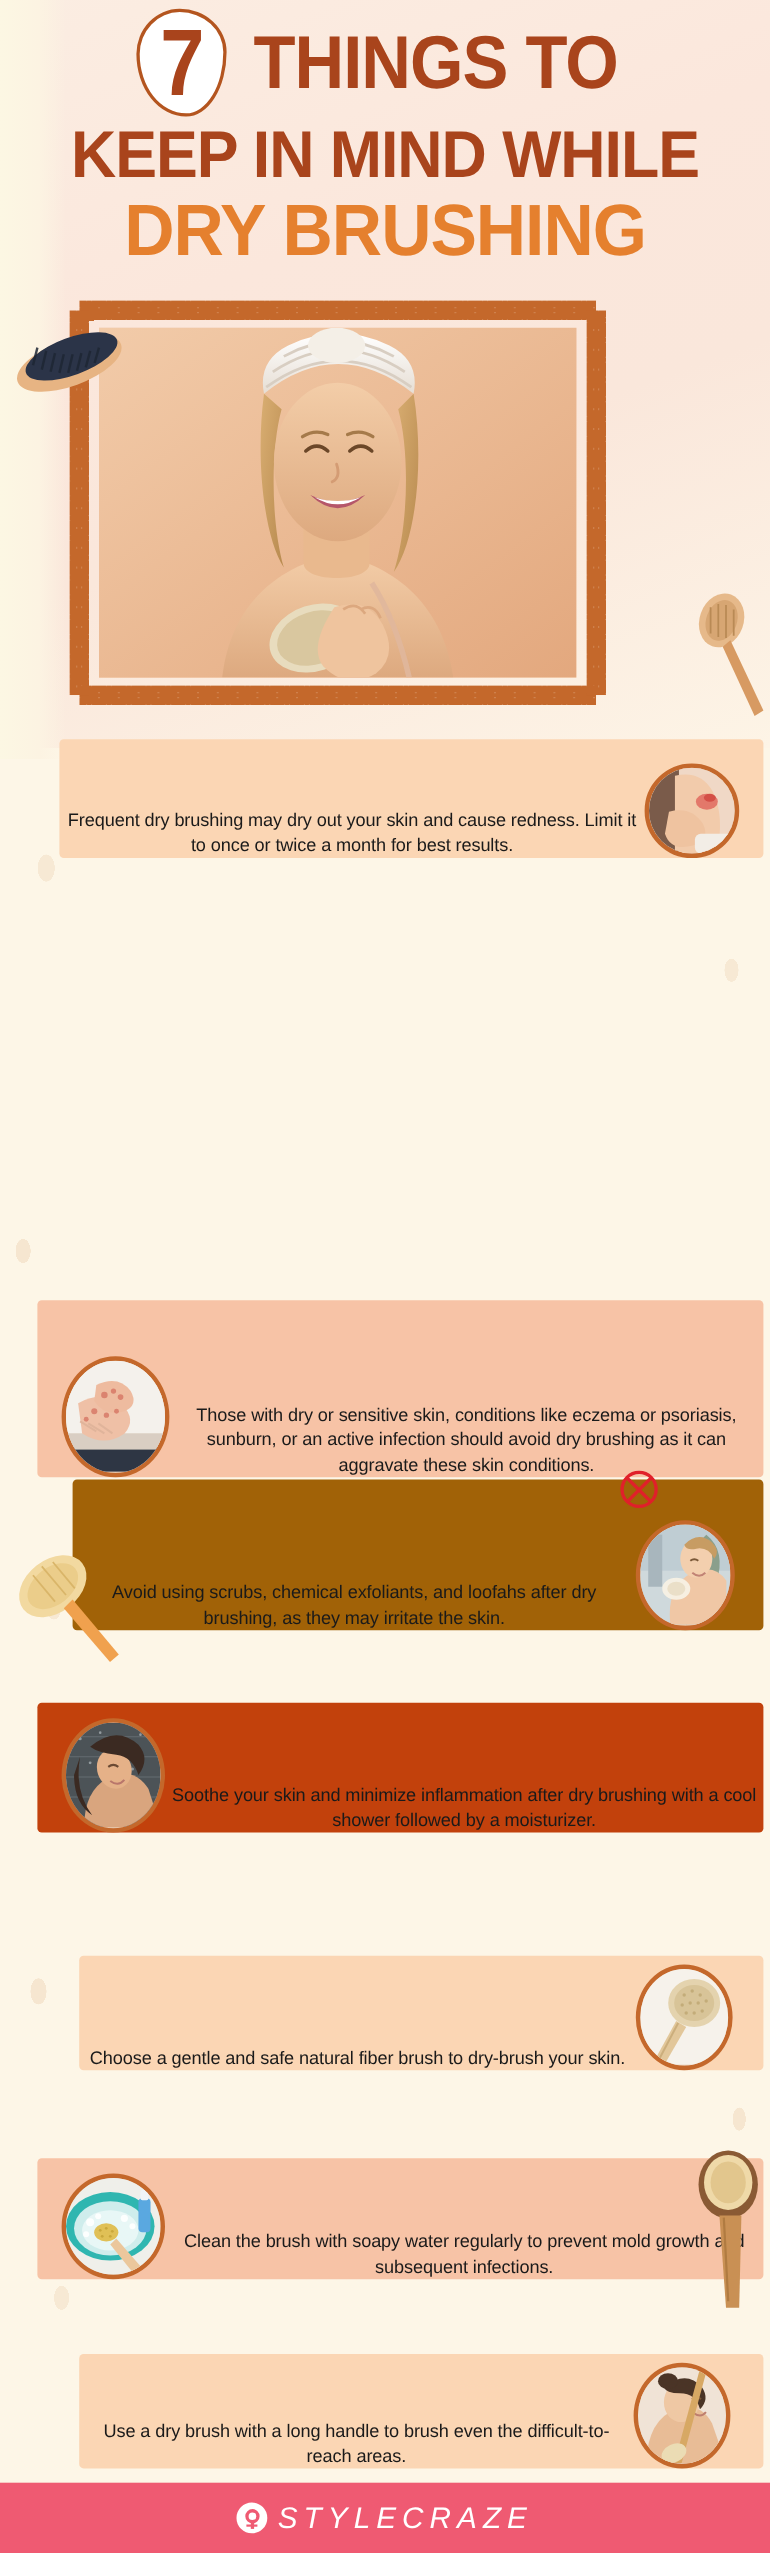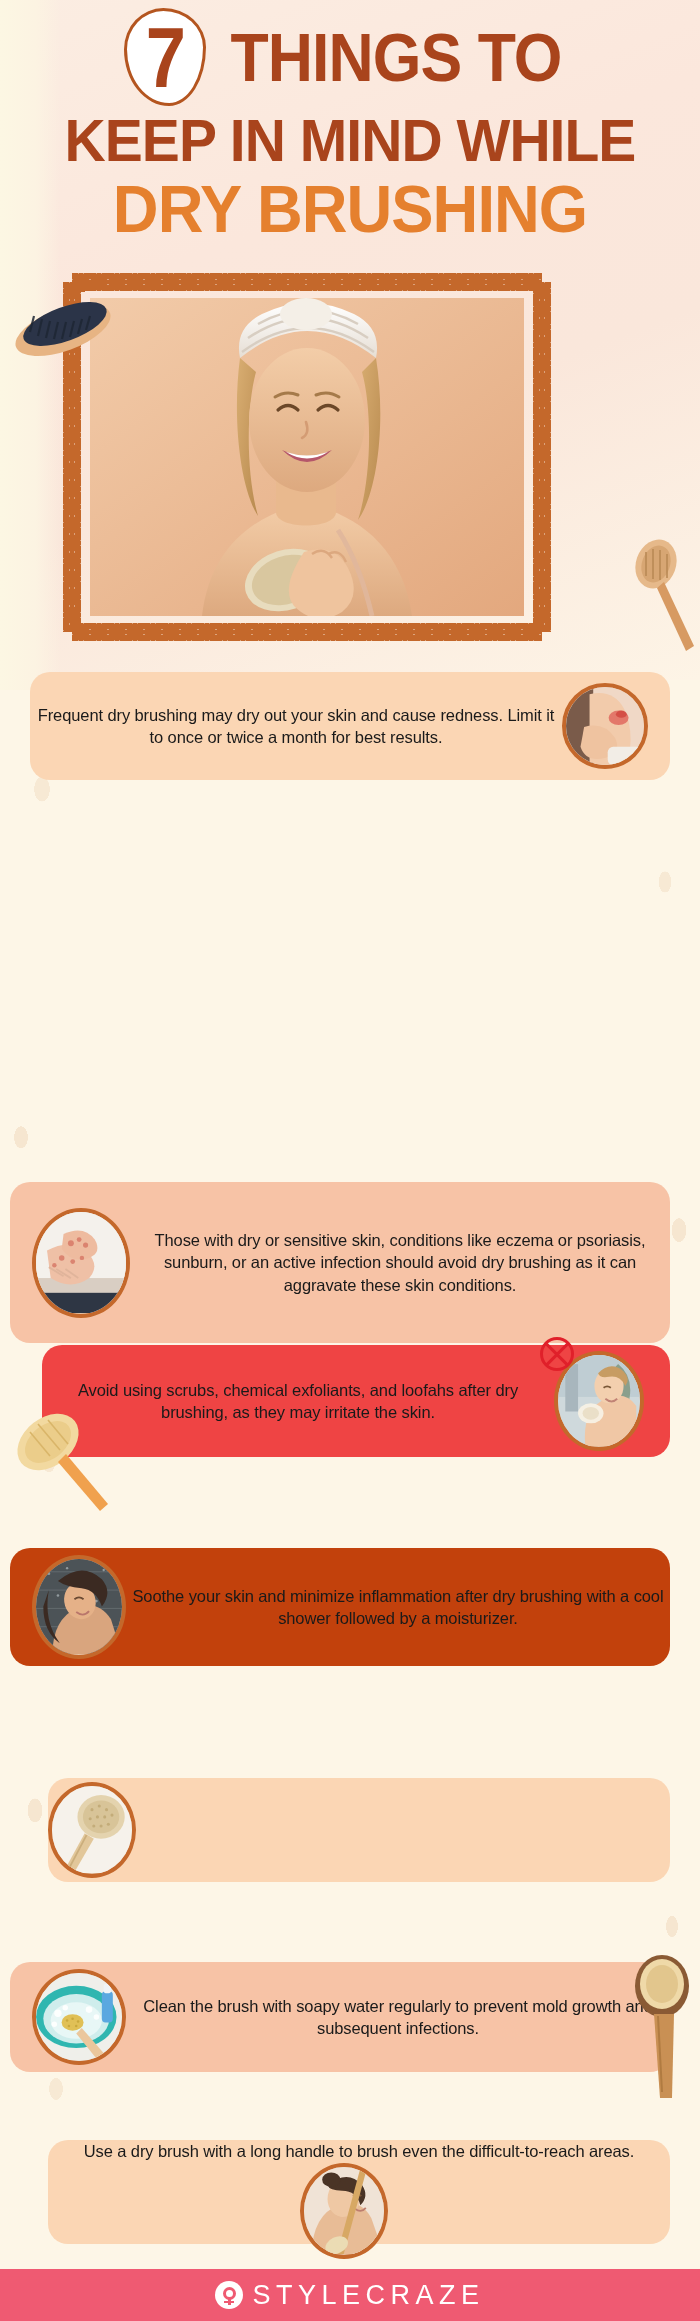"Frequent dry brushing may dry" .card { align-items: center -> flex-end; border-radius: 20px -> 4px; margin-left: none -> 24px }
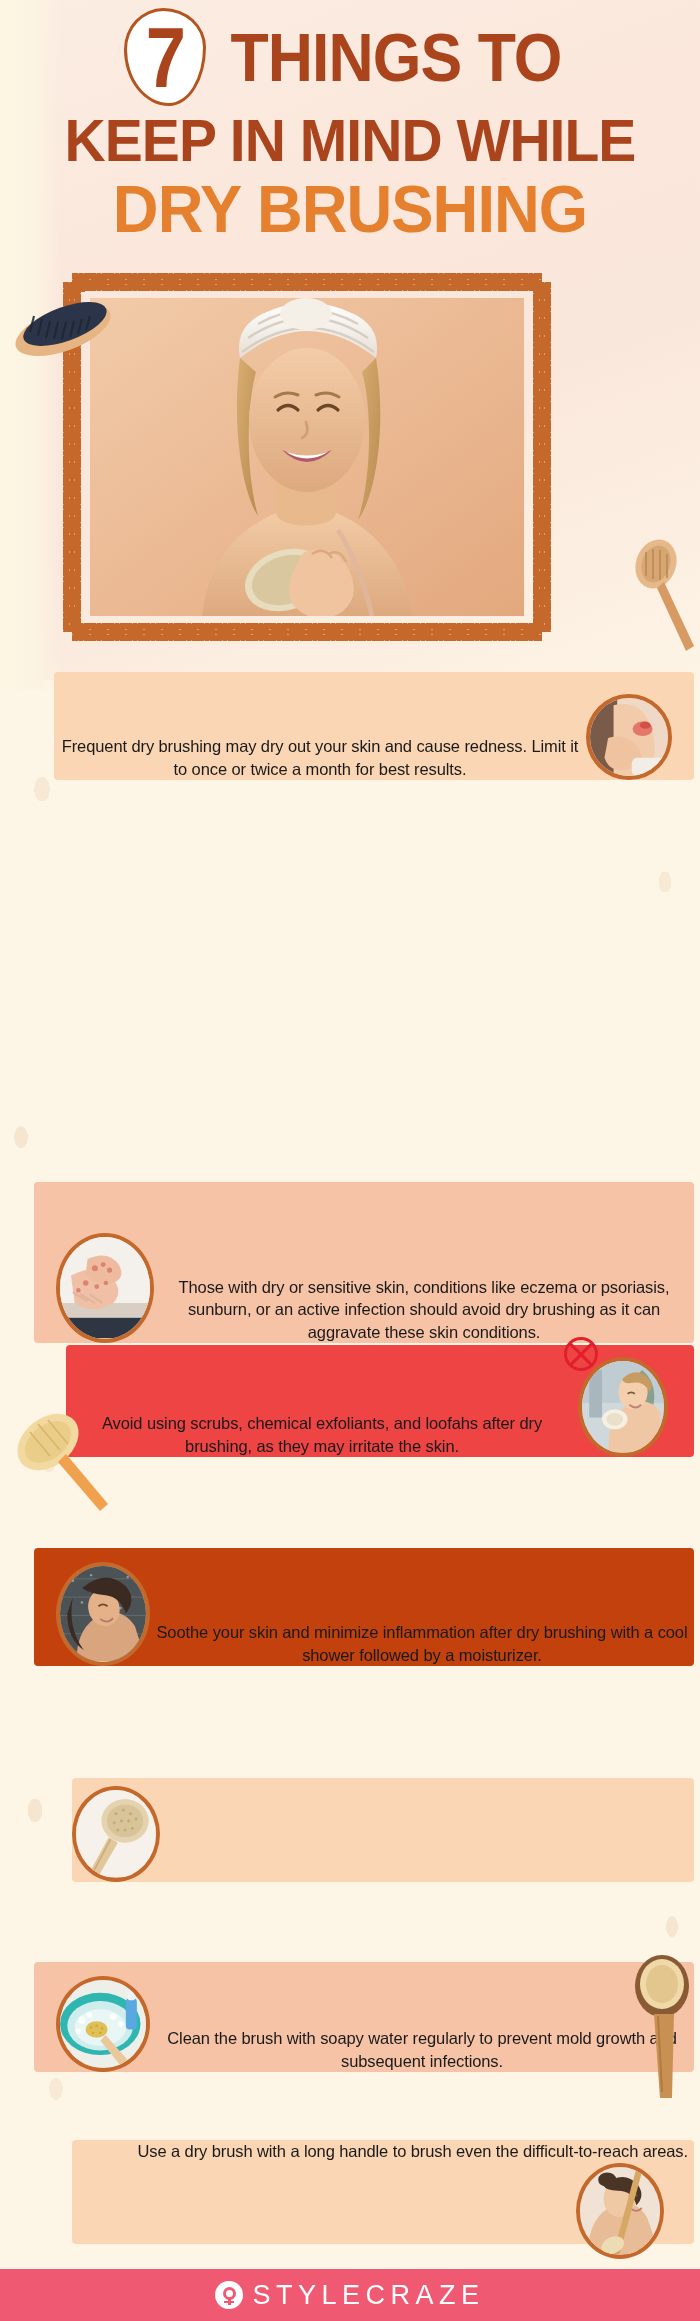"Avoid using scrubs, chemical exfoliants," div.card { background: #ef4444 -> #a16207; height: 112px -> 137px }
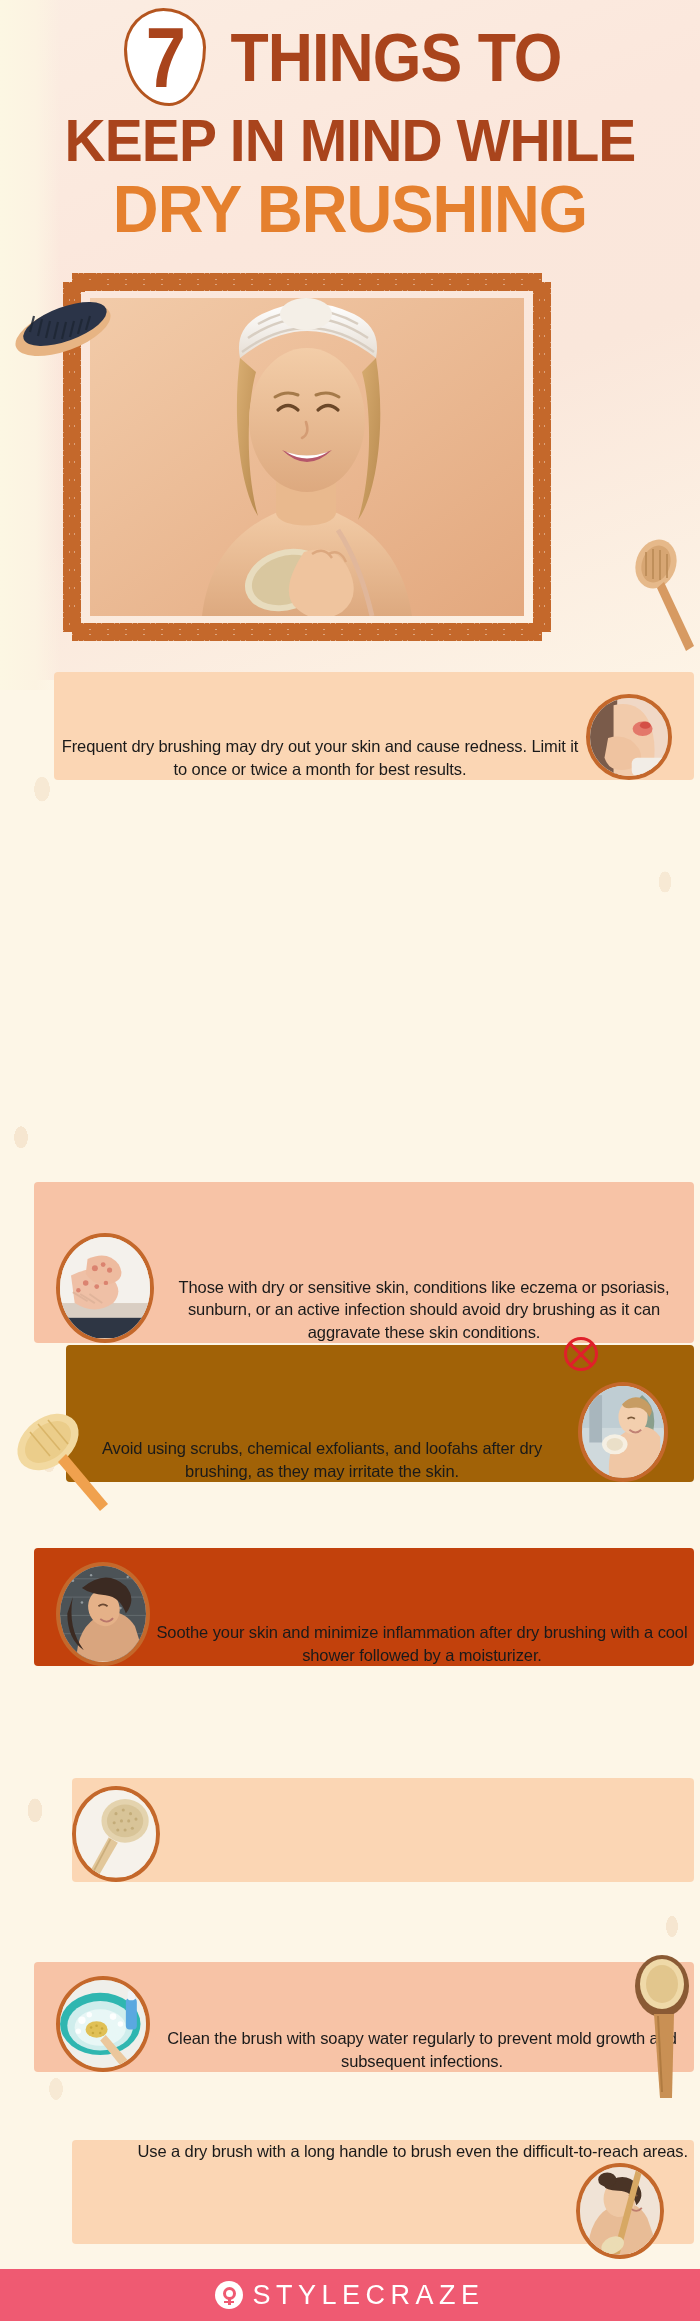"Choose a gentle and safe" div.txt { html: none -> <div>Choose a gentle and safe natural fiber brush to dry-brush your skin.</div> }
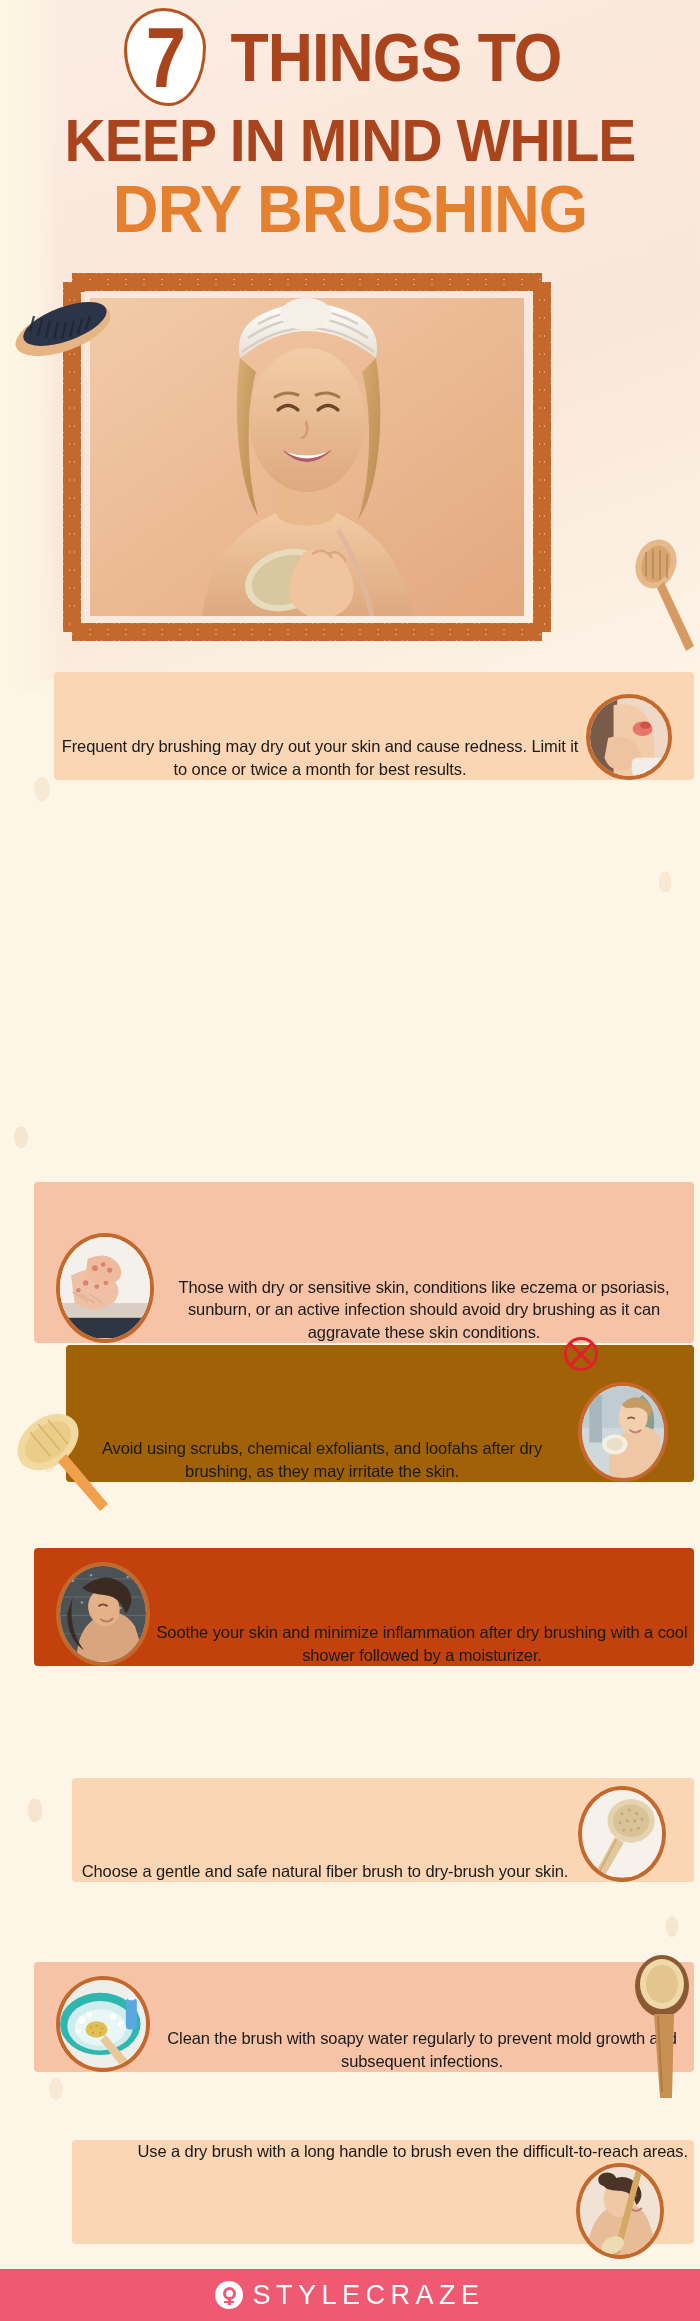"Use a dry brush with" div.card { flex-direction: column -> none }
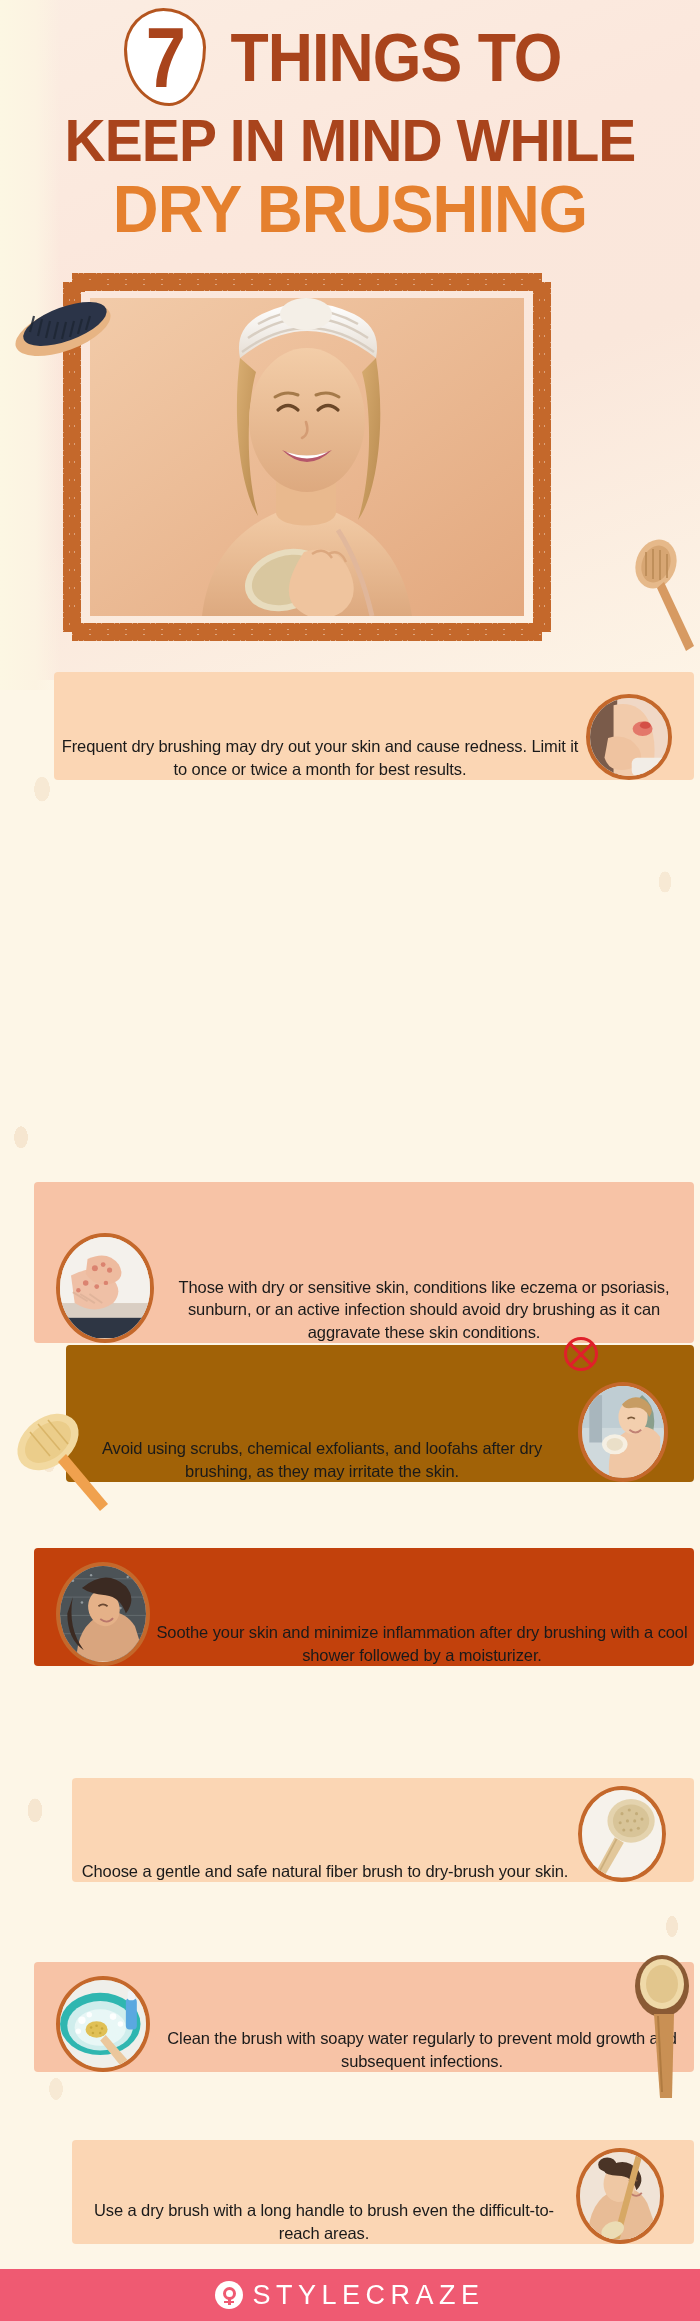"STYLECRAZE" .footer { font-style: none -> italic; height: 52px -> 64px }
